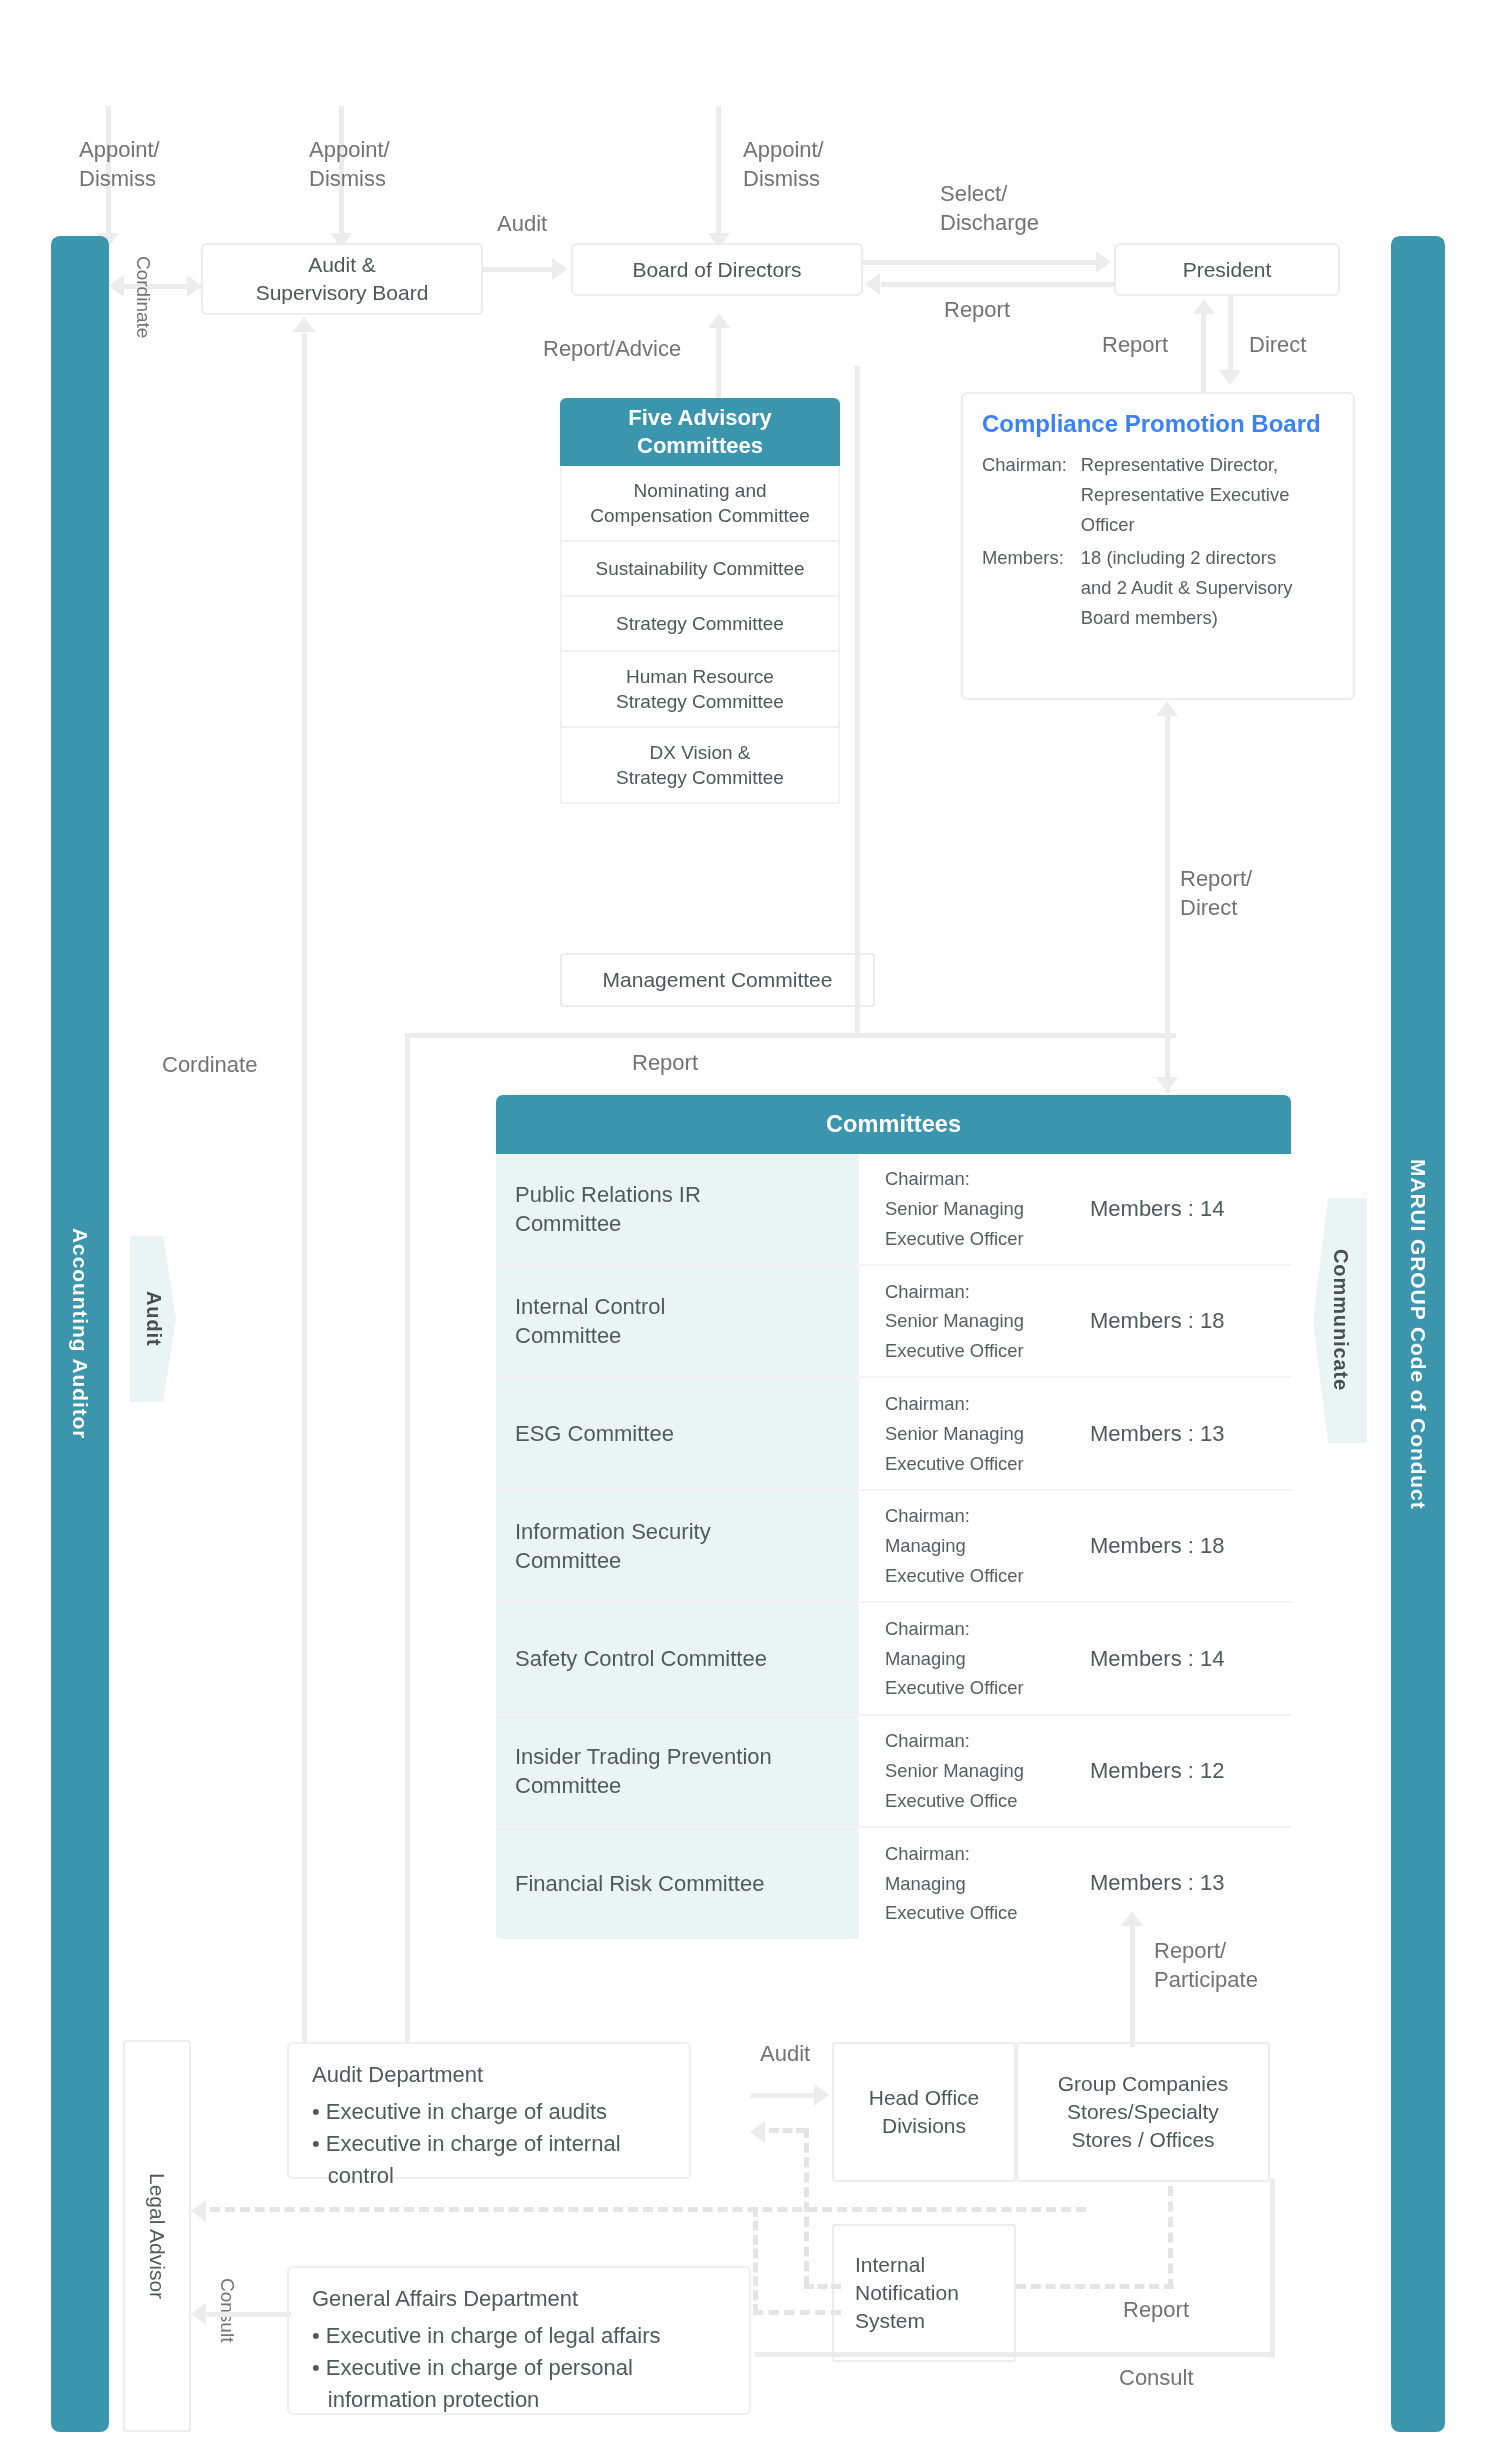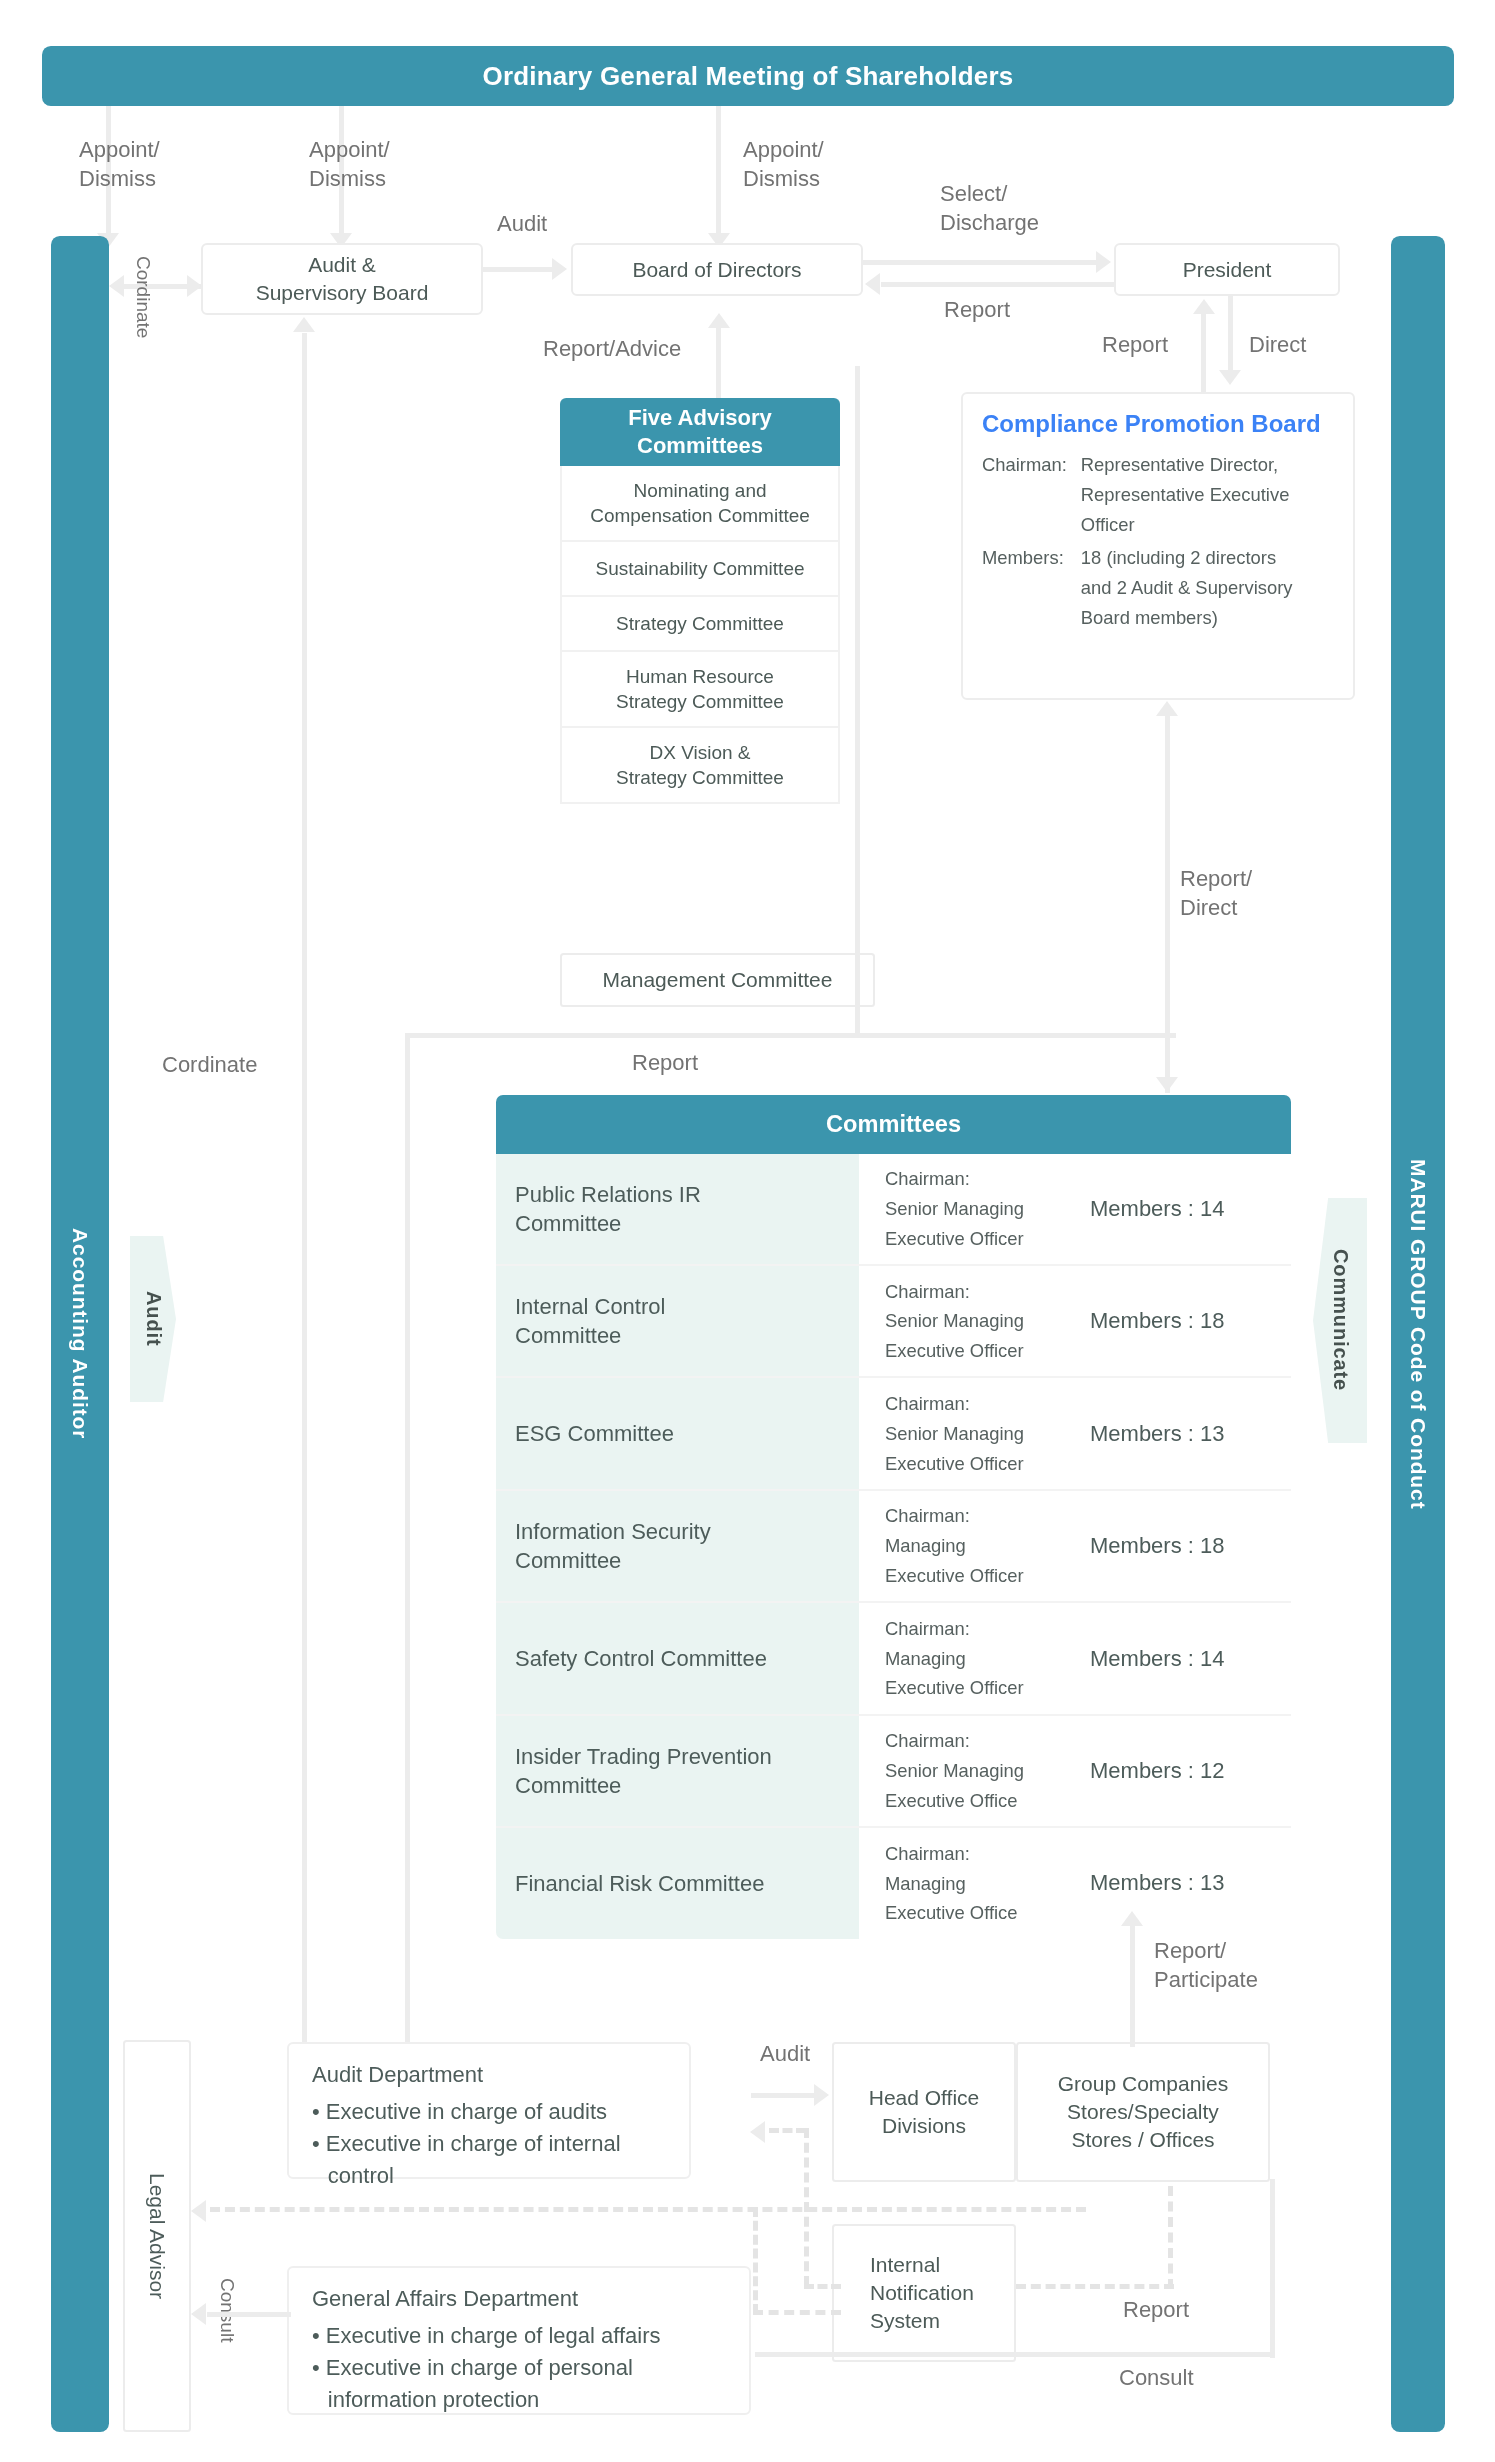"Ordinary General Meeting of Shareholders" div.abs { html: <div>Ordinary General Meeting of Shareholders</div> -> none }
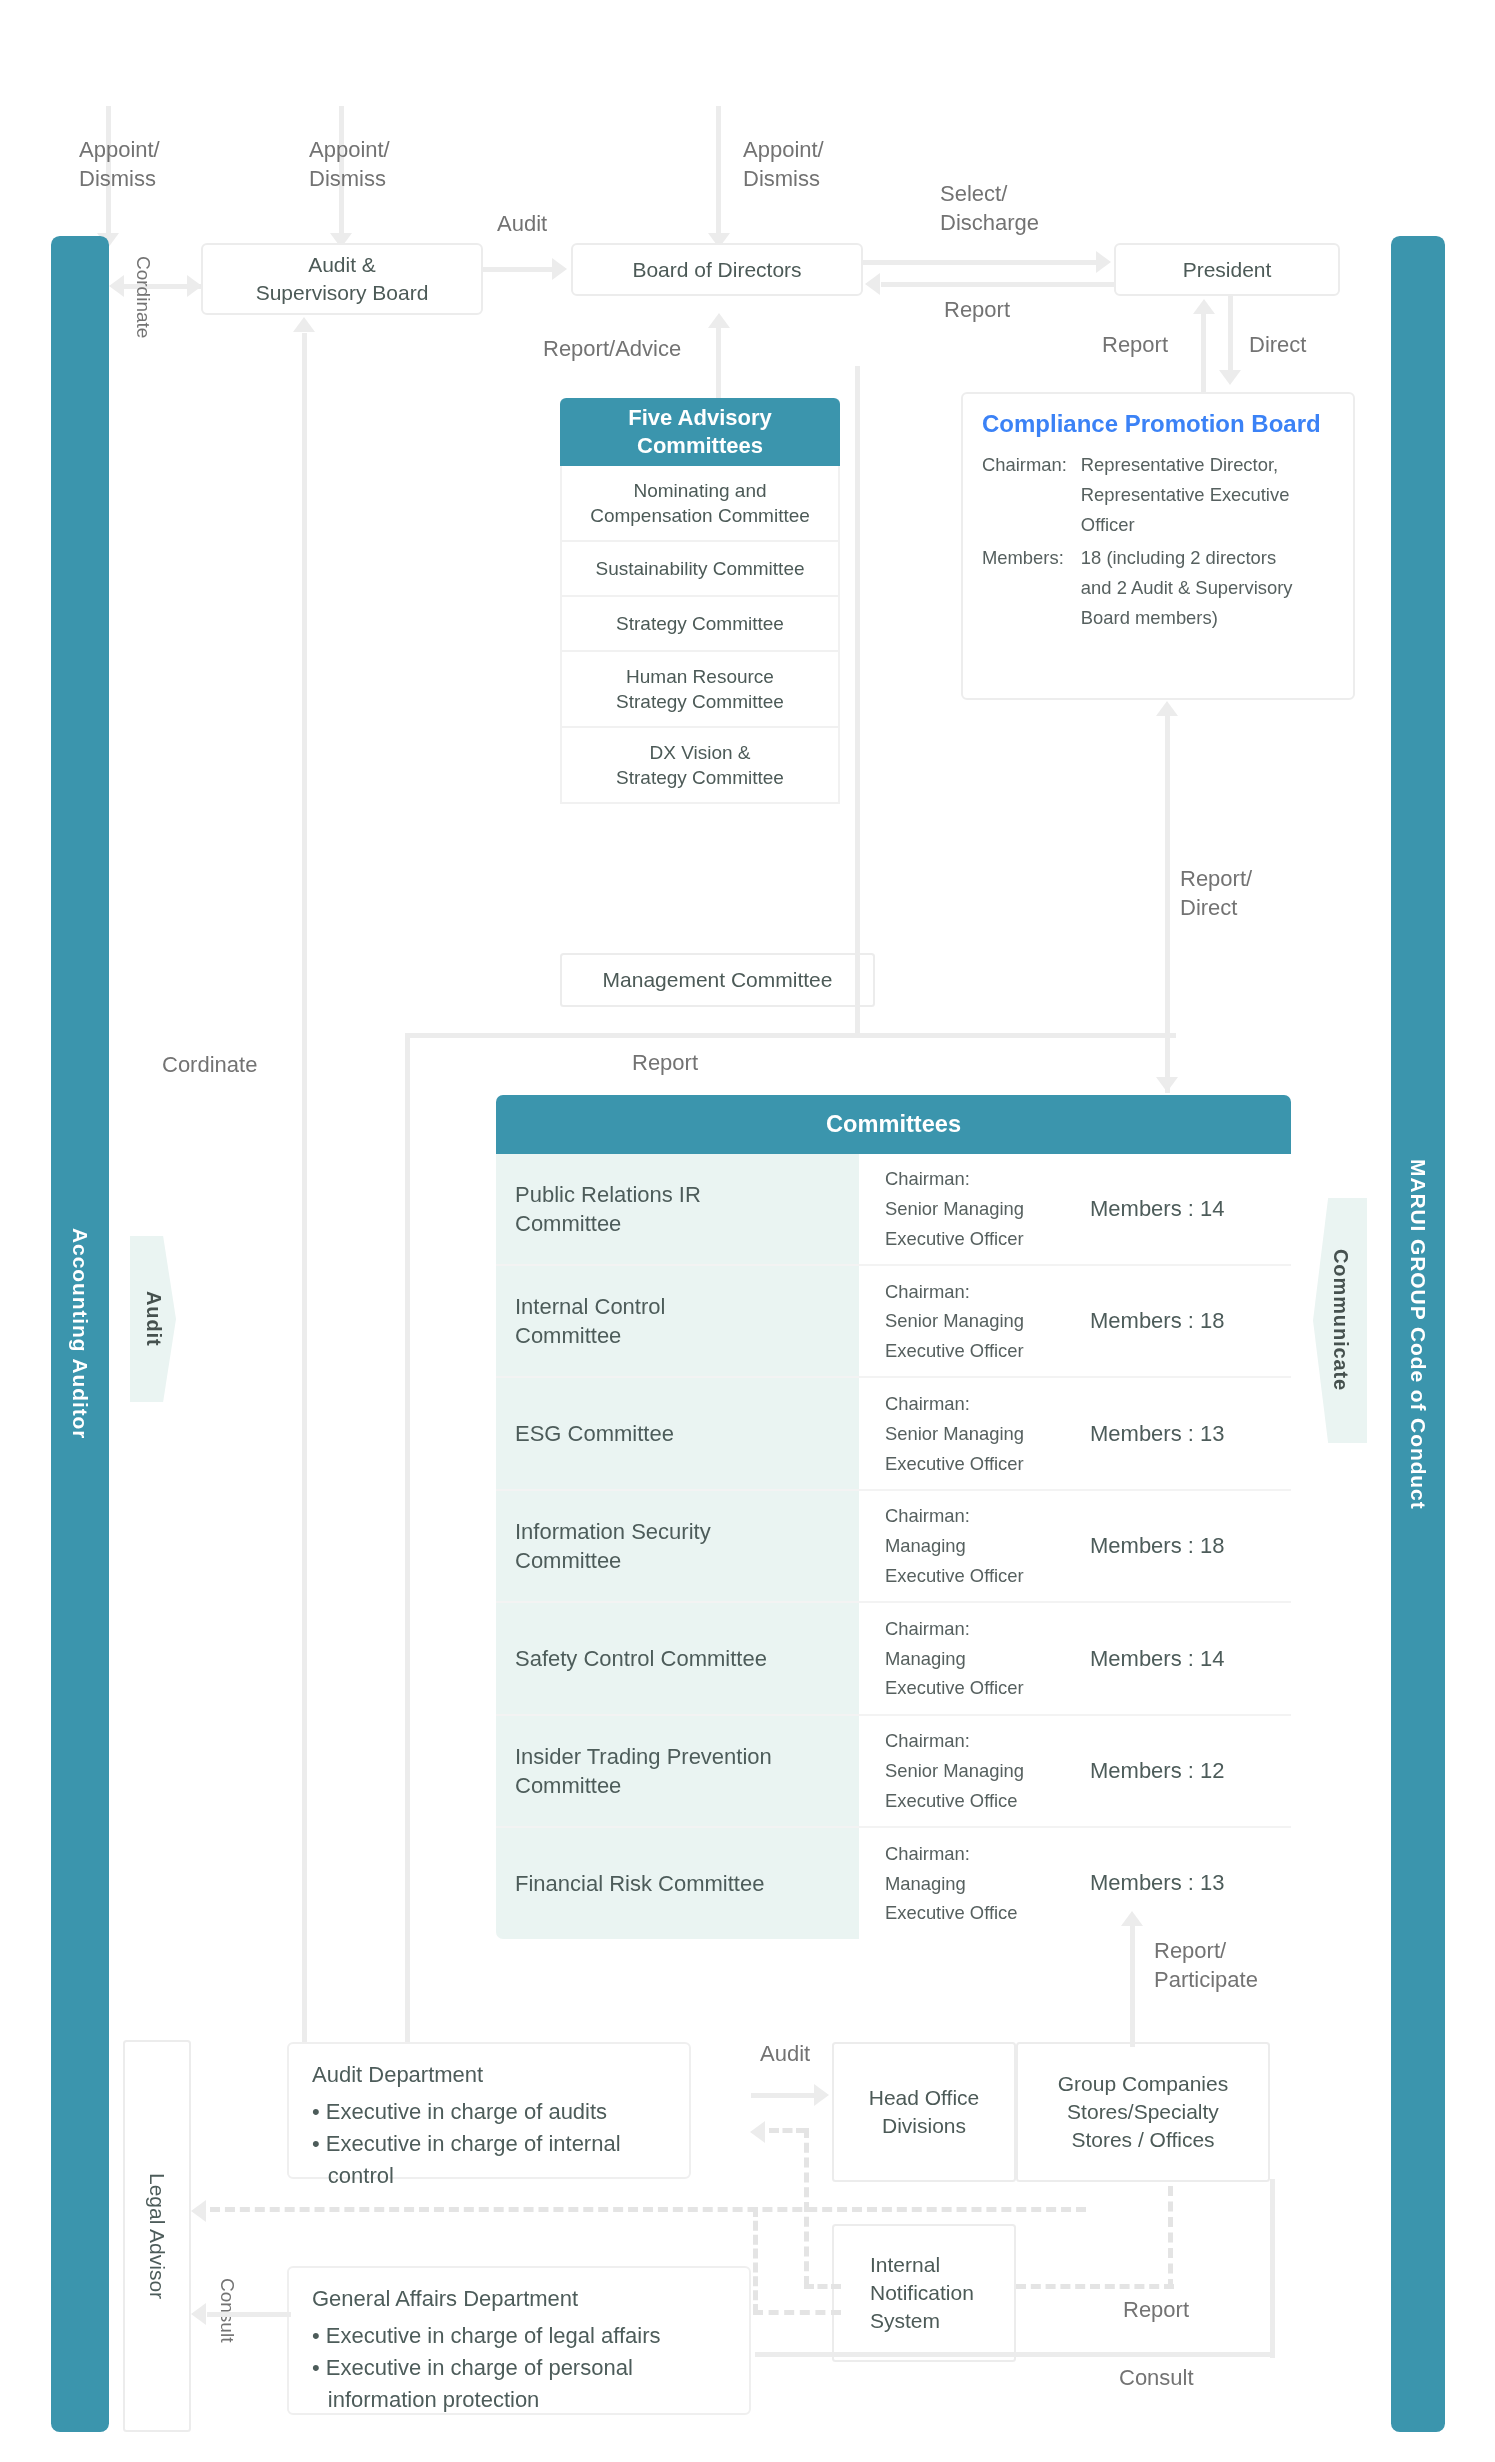"Internal" div.abs { padding-left: 36px -> 21px }
